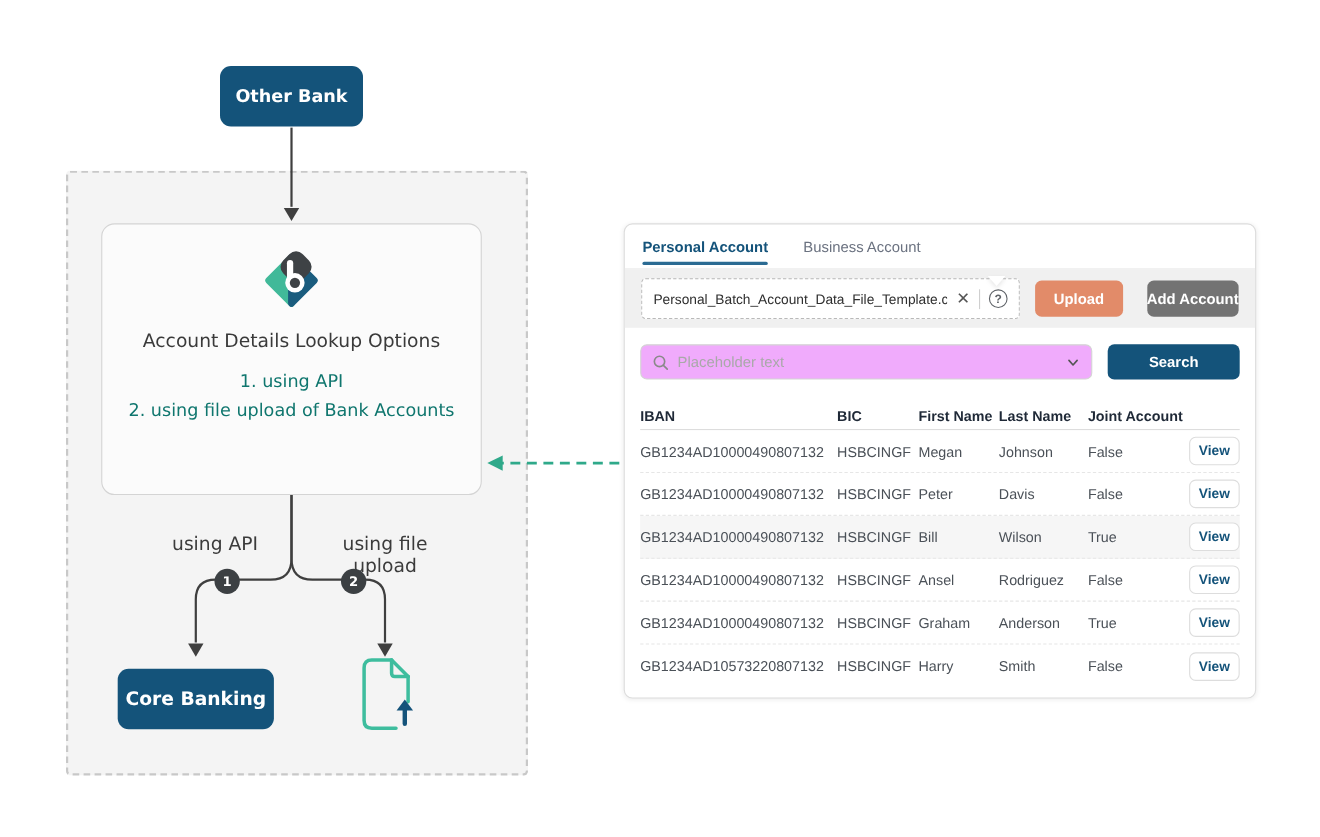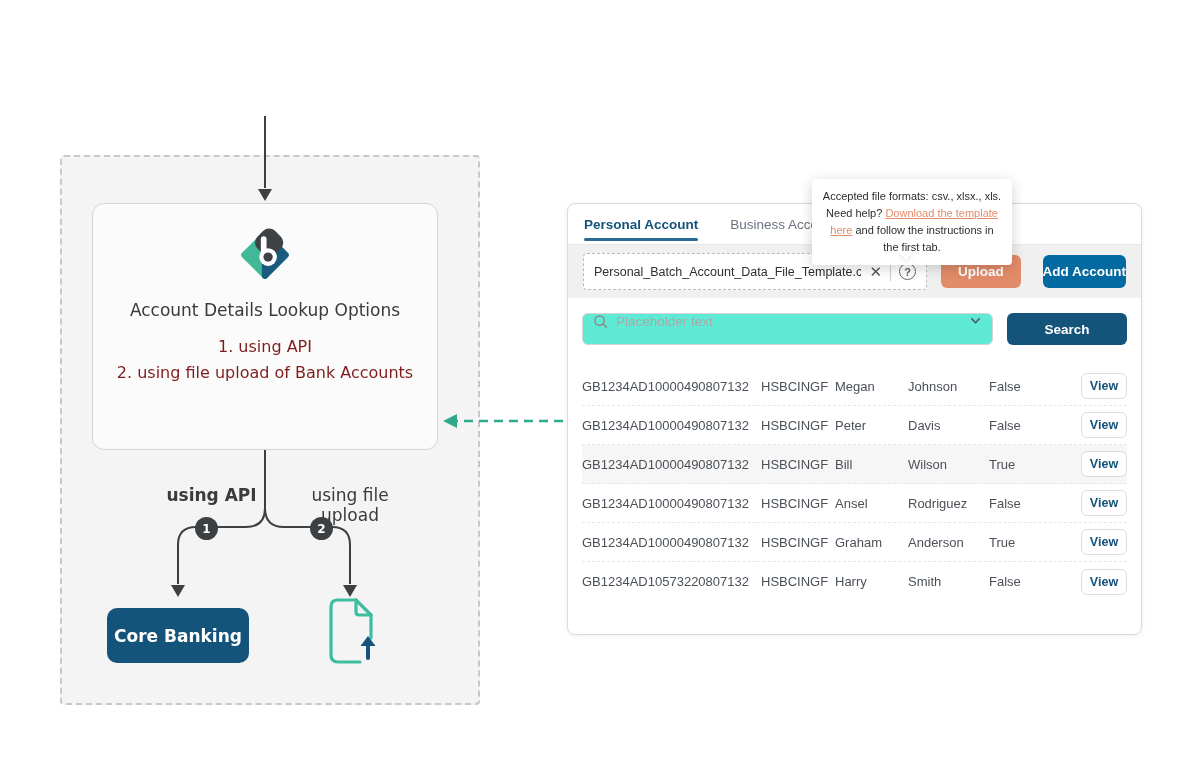"Other Bank" div.node-btn { html: none -> <div> <span>Other Bank</span> </div> }
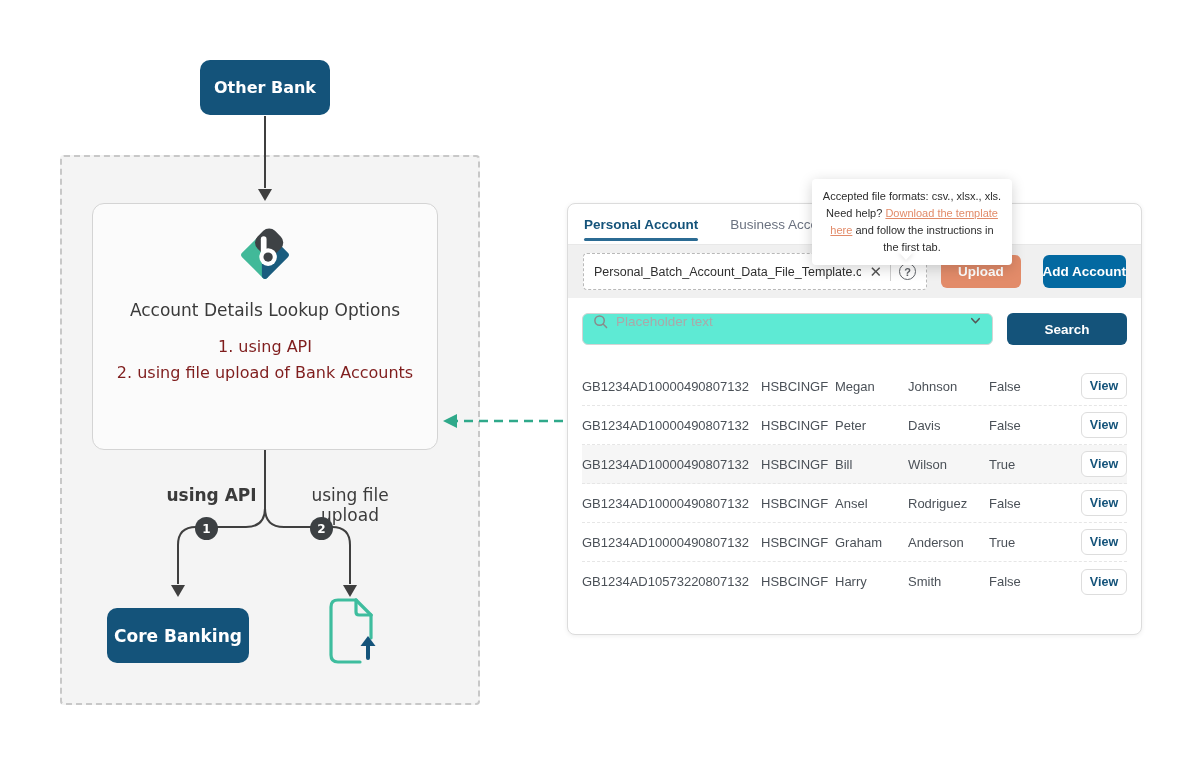"Accepted file formats: csv., xlsx.," div.tooltip { html: <div> <span>Accepted file formats: csv., xlsx., xls. Need help? </span><a>Download the template here</a><span> and follow the instructions in the first tab.</span> </div> -> none }
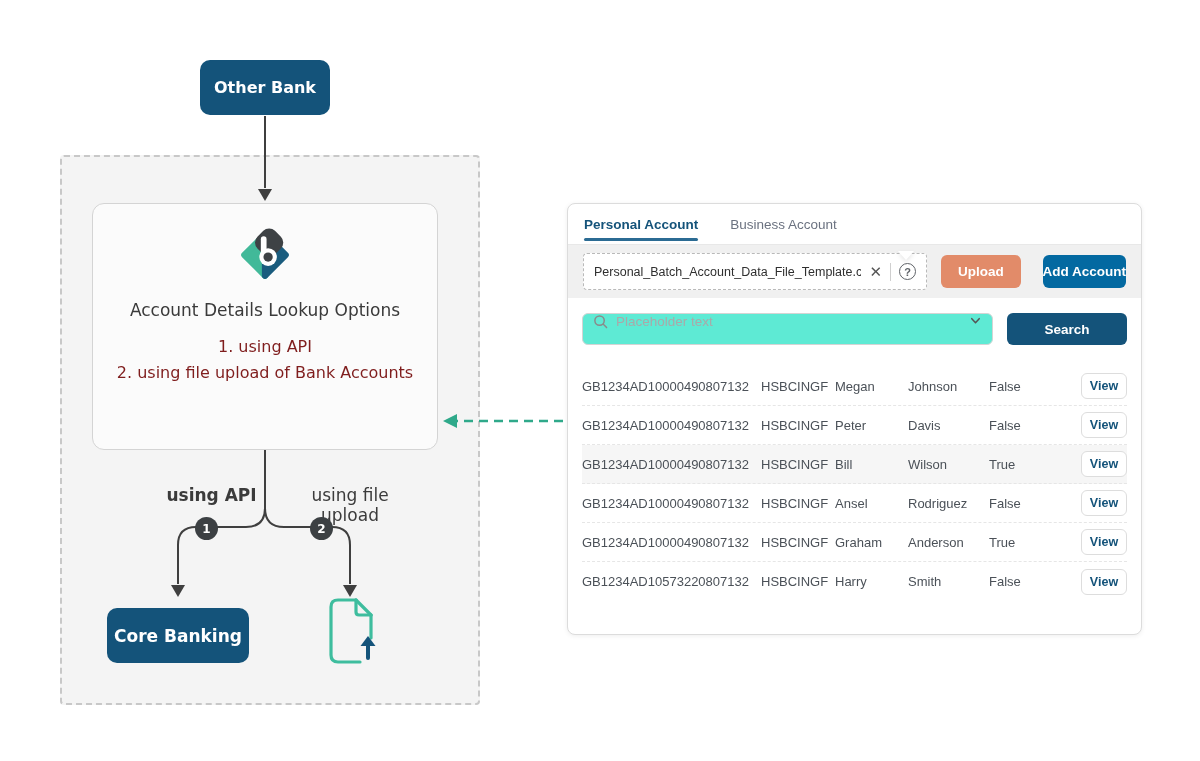"Add Account" .btn-add { background: #0369a1 -> #737373 }
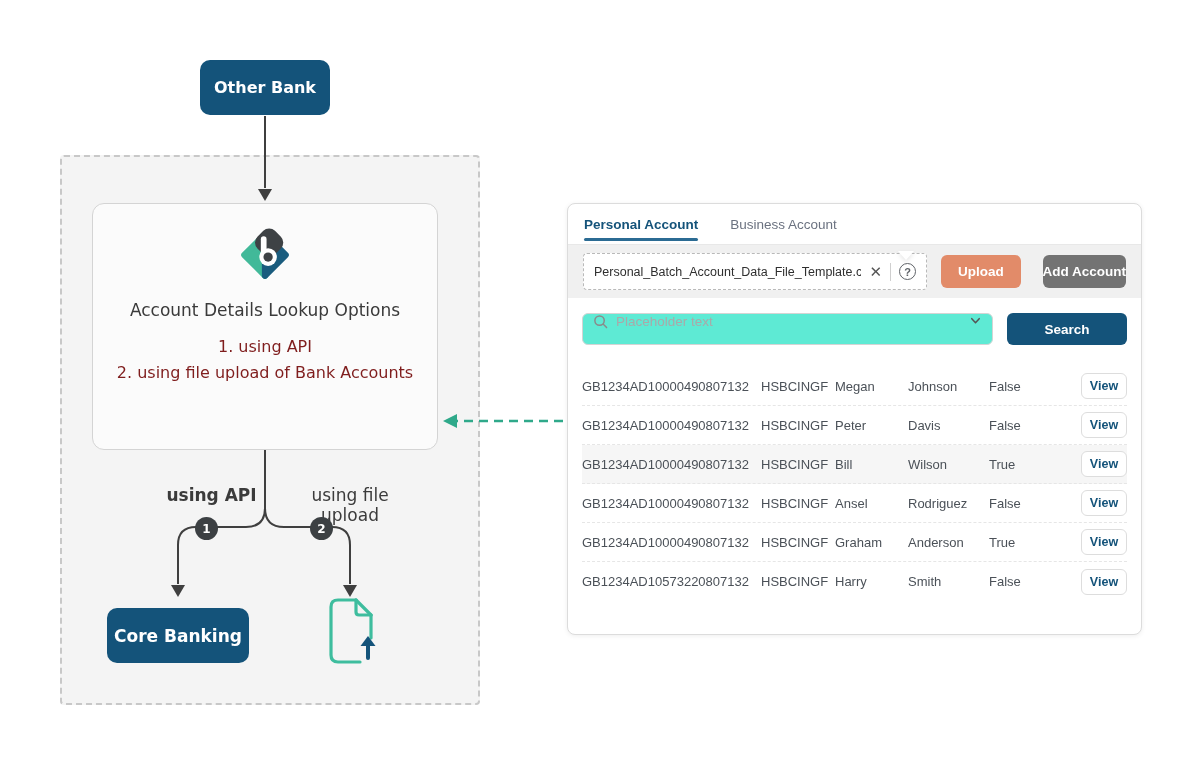"Placeholder text" .search-box { align-items: flex-start -> center; background: #5eead4 -> #f0abfc }
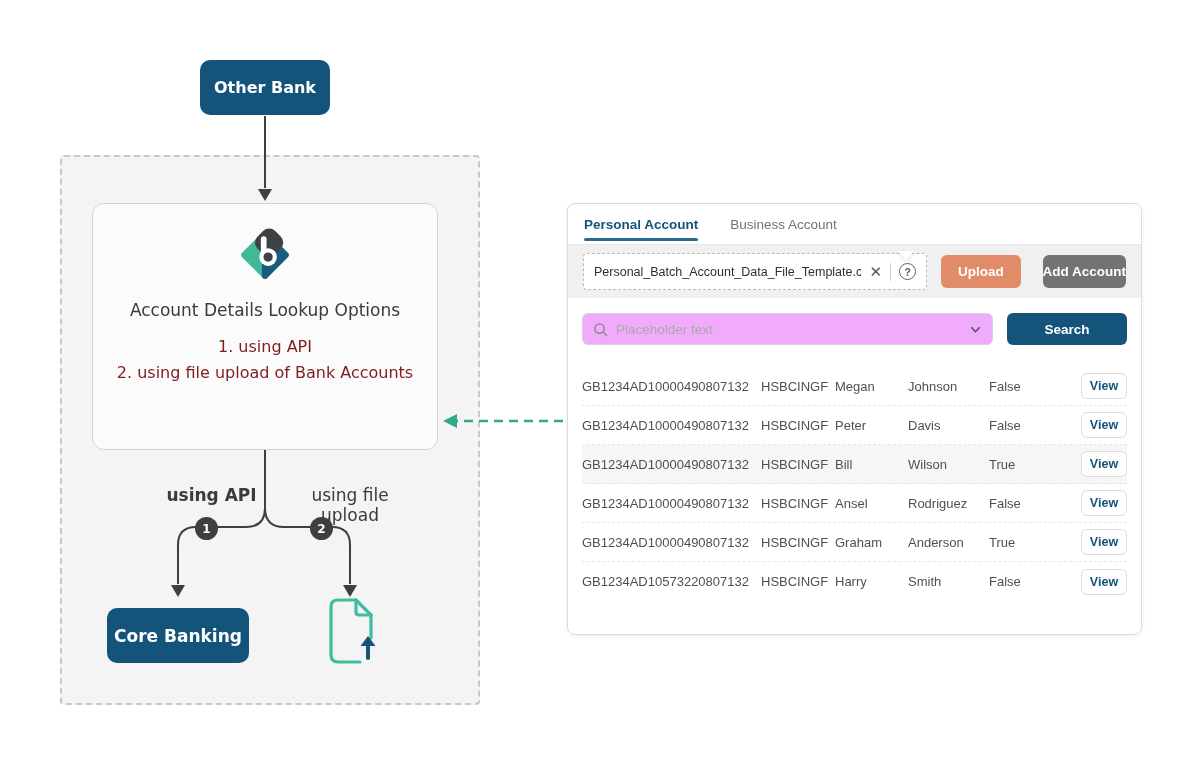"1. using API" .solution-options { color: #7f1d1d -> #0f766e }
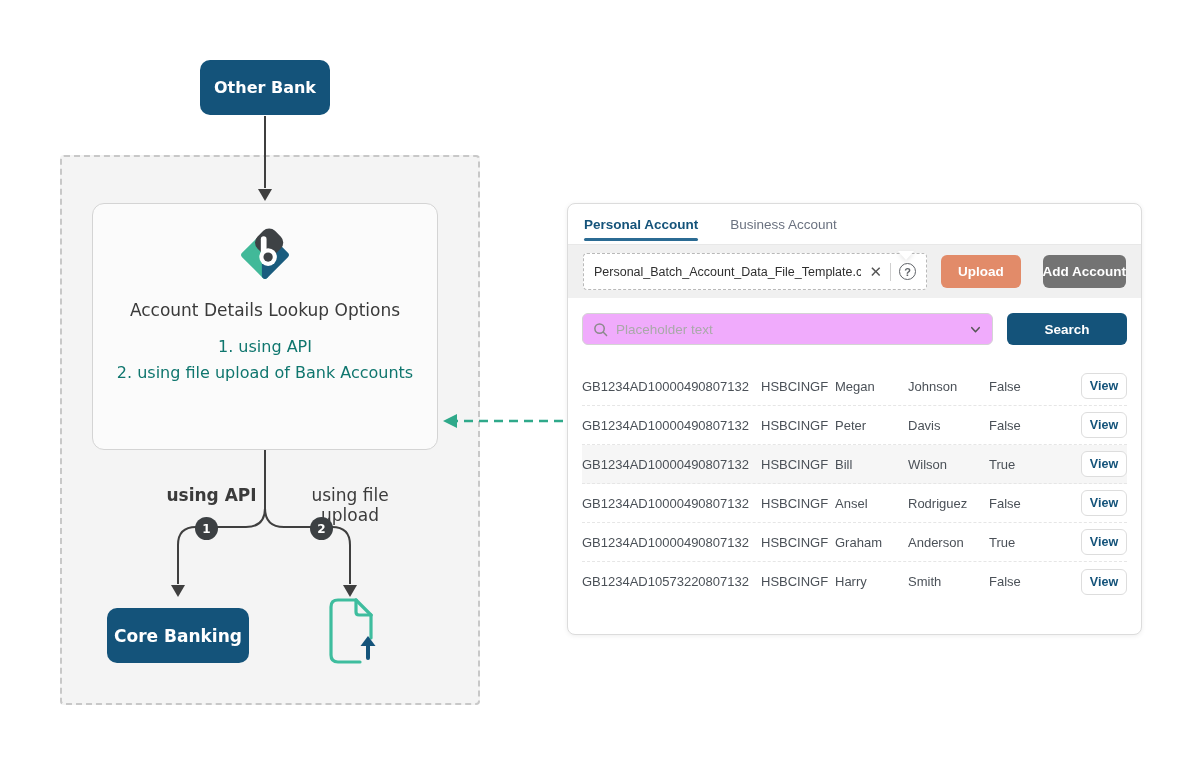"IBAN" div.t-grid { html: none -> <div> <span>IBAN</span> <span>BIC</span> <span>First Name</span> <span>Last Name</span> <span>Joint Account</span> <span></span> </div> }
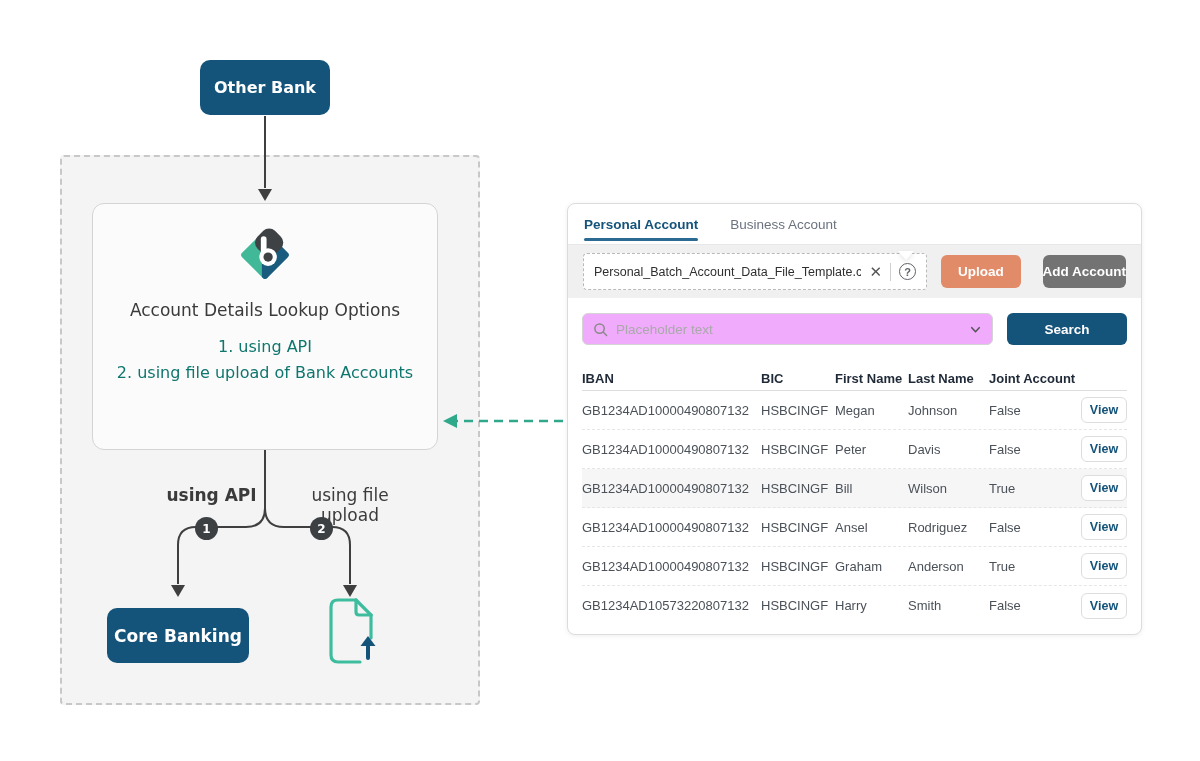"using API" .branch-label-1 { font-weight: bold -> none; left: 144px -> 128px }
